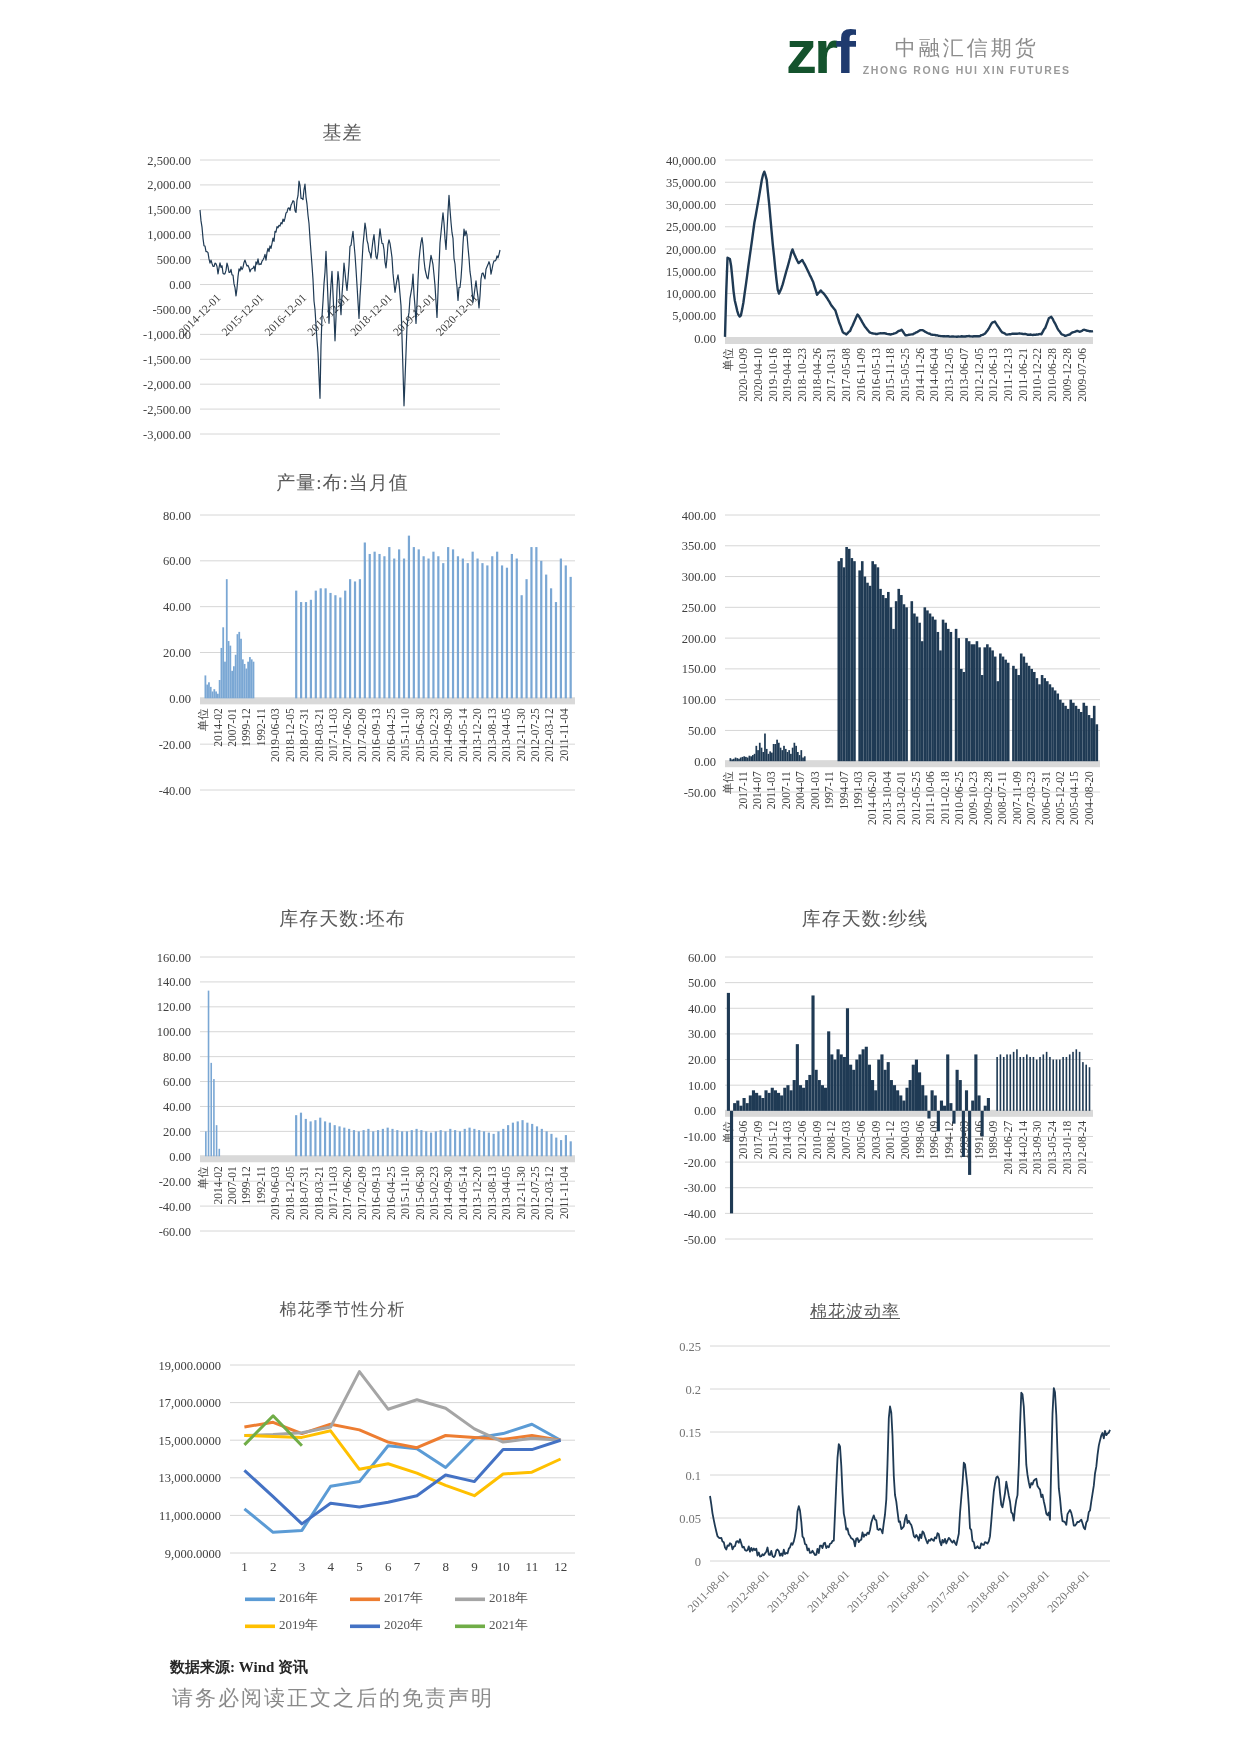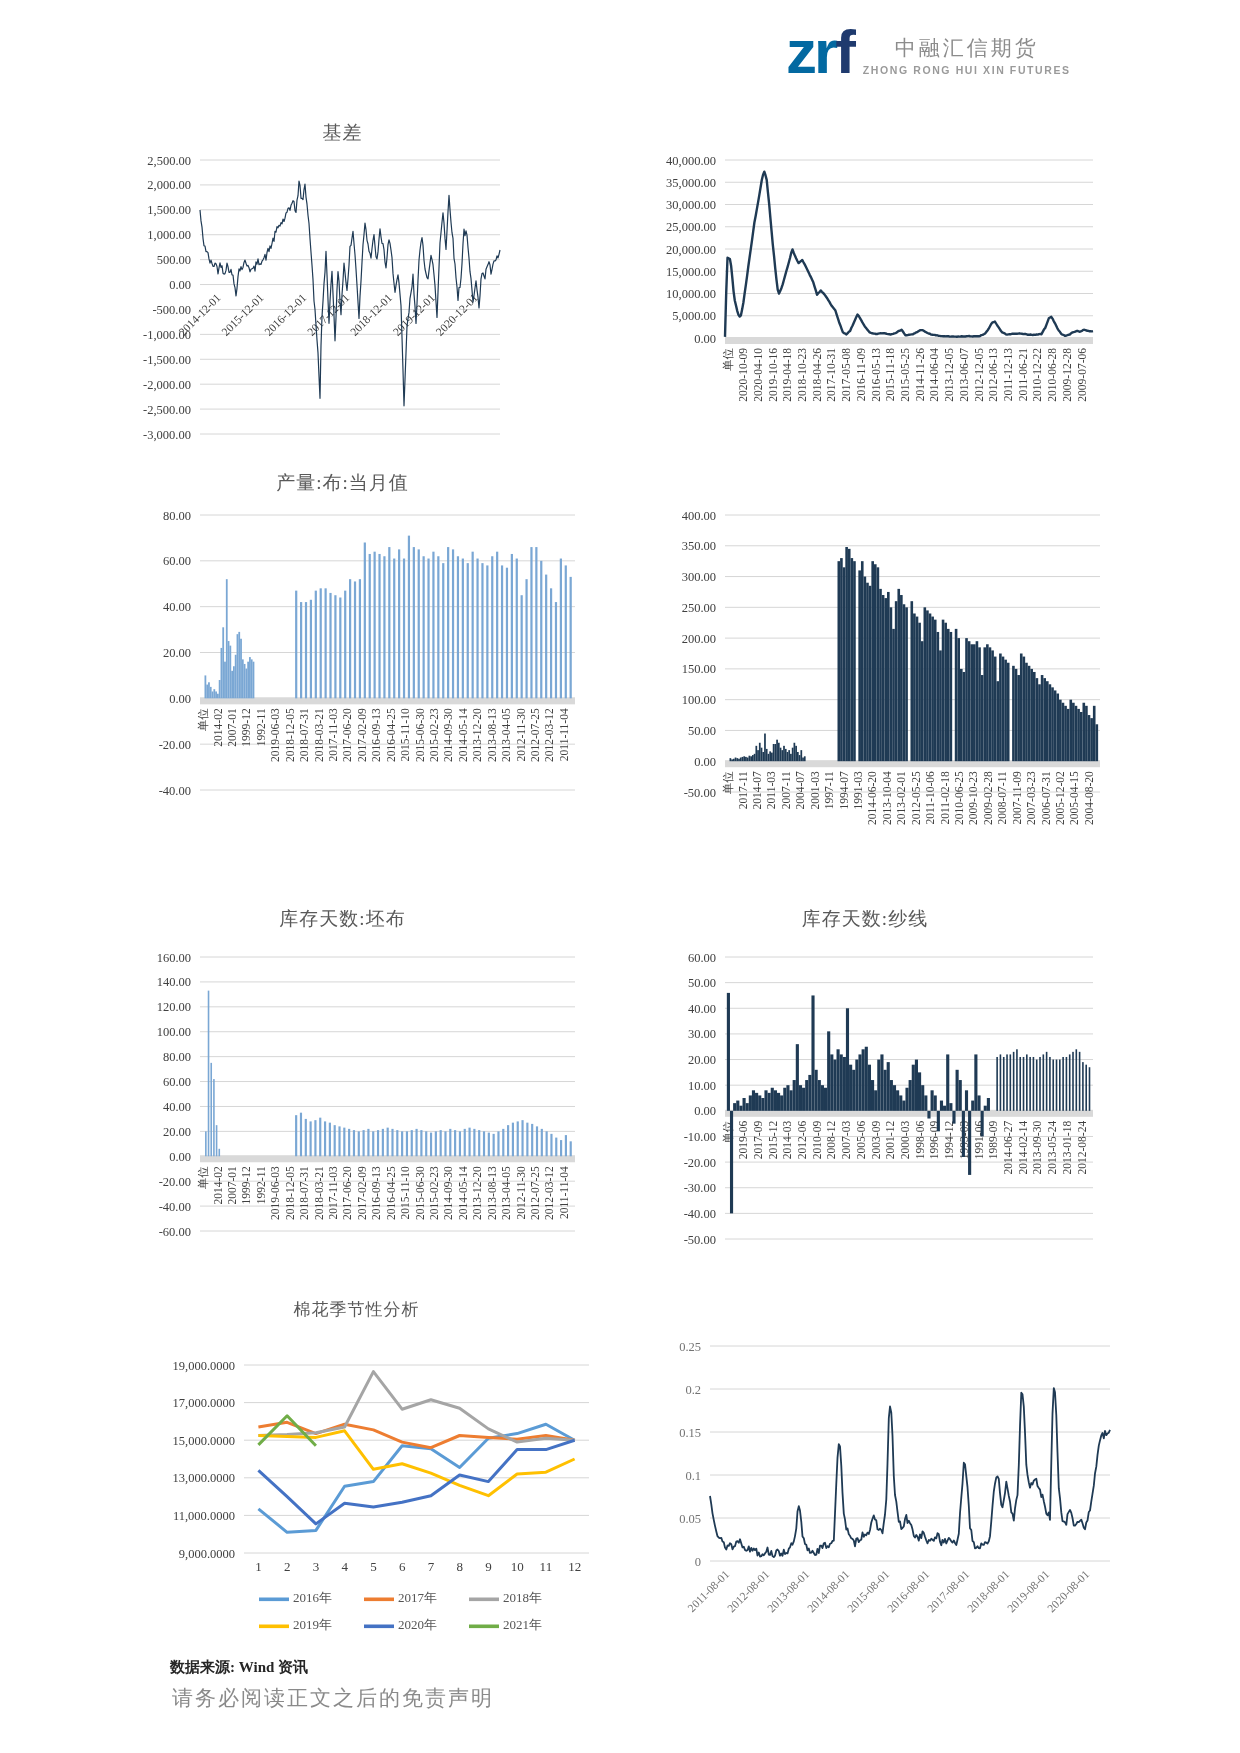"zr" .logo .zrf .zr { color: #0369a1 -> #14532d }
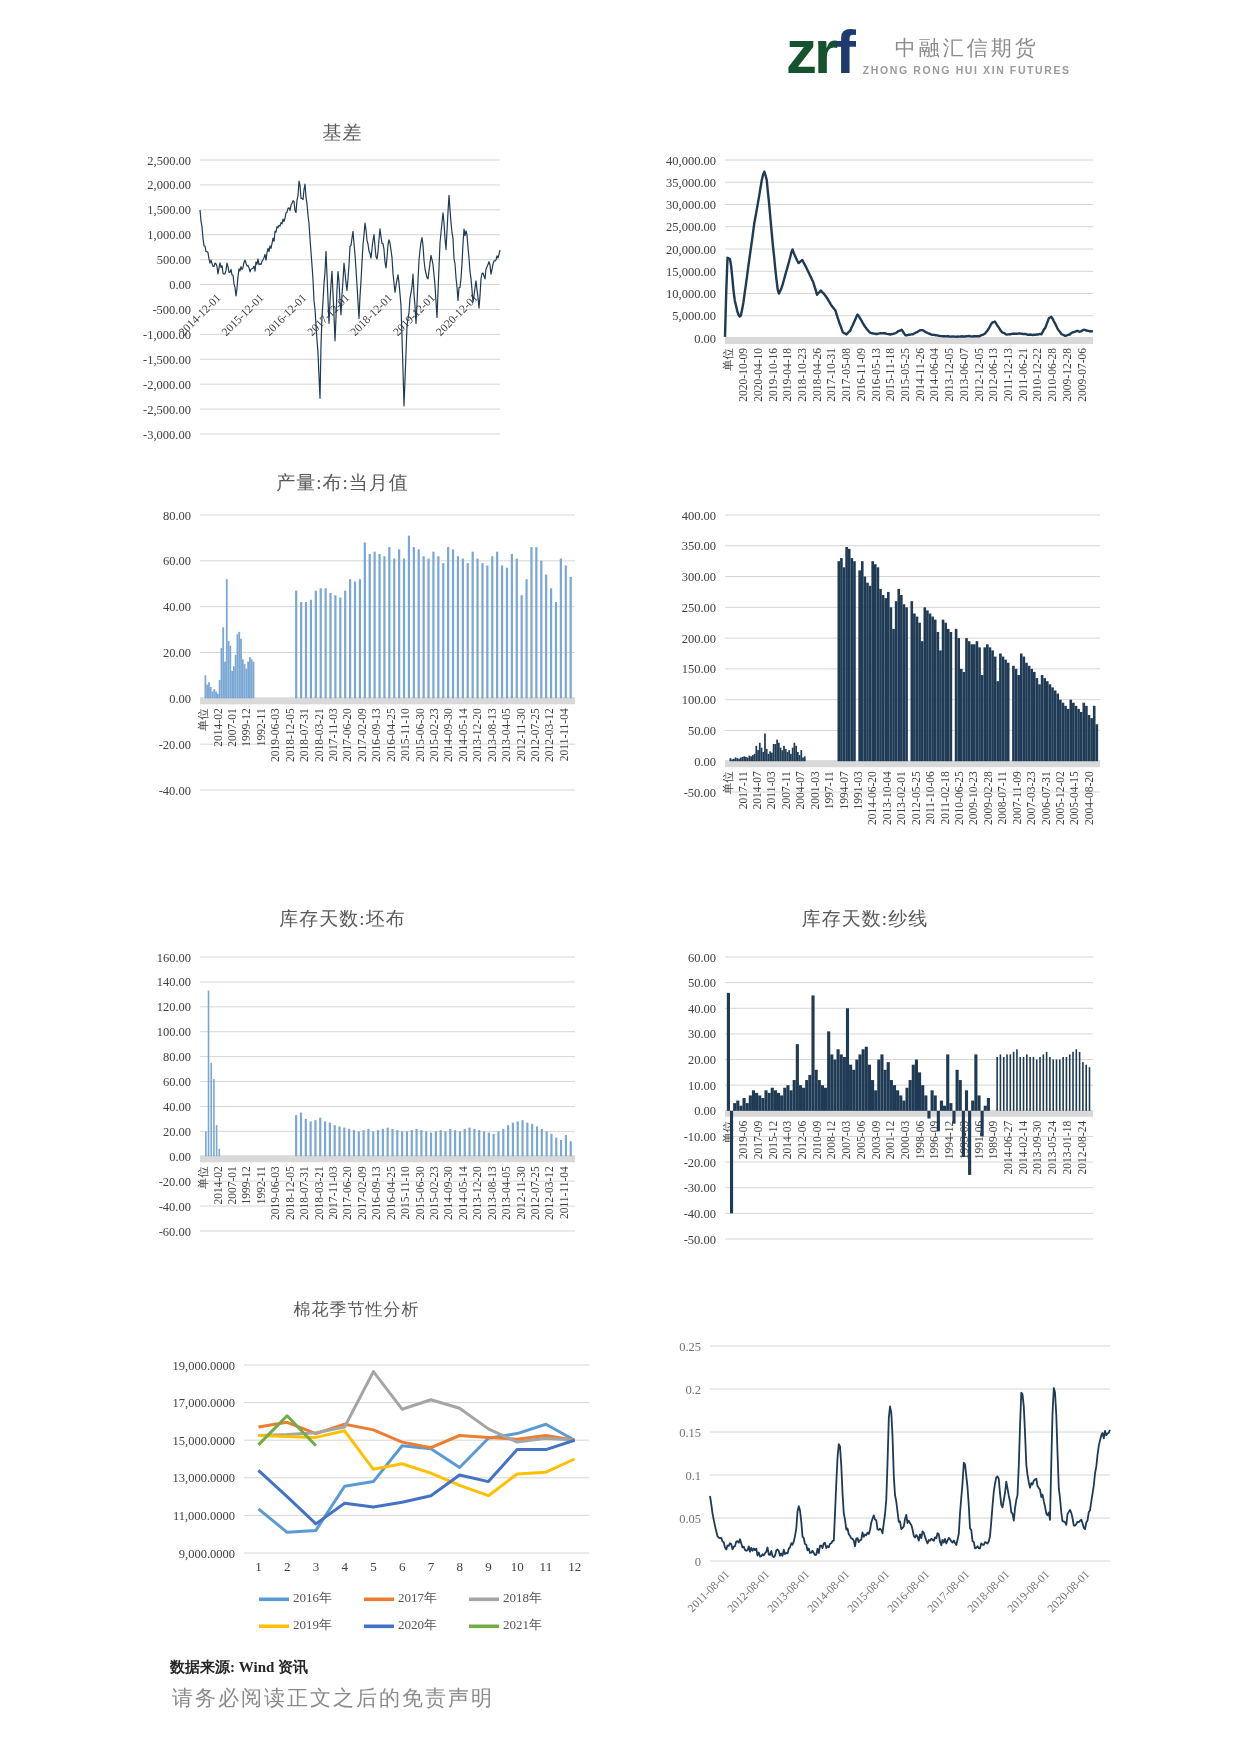"棉花季节性分析" div.chart { left: 109px -> 95px }
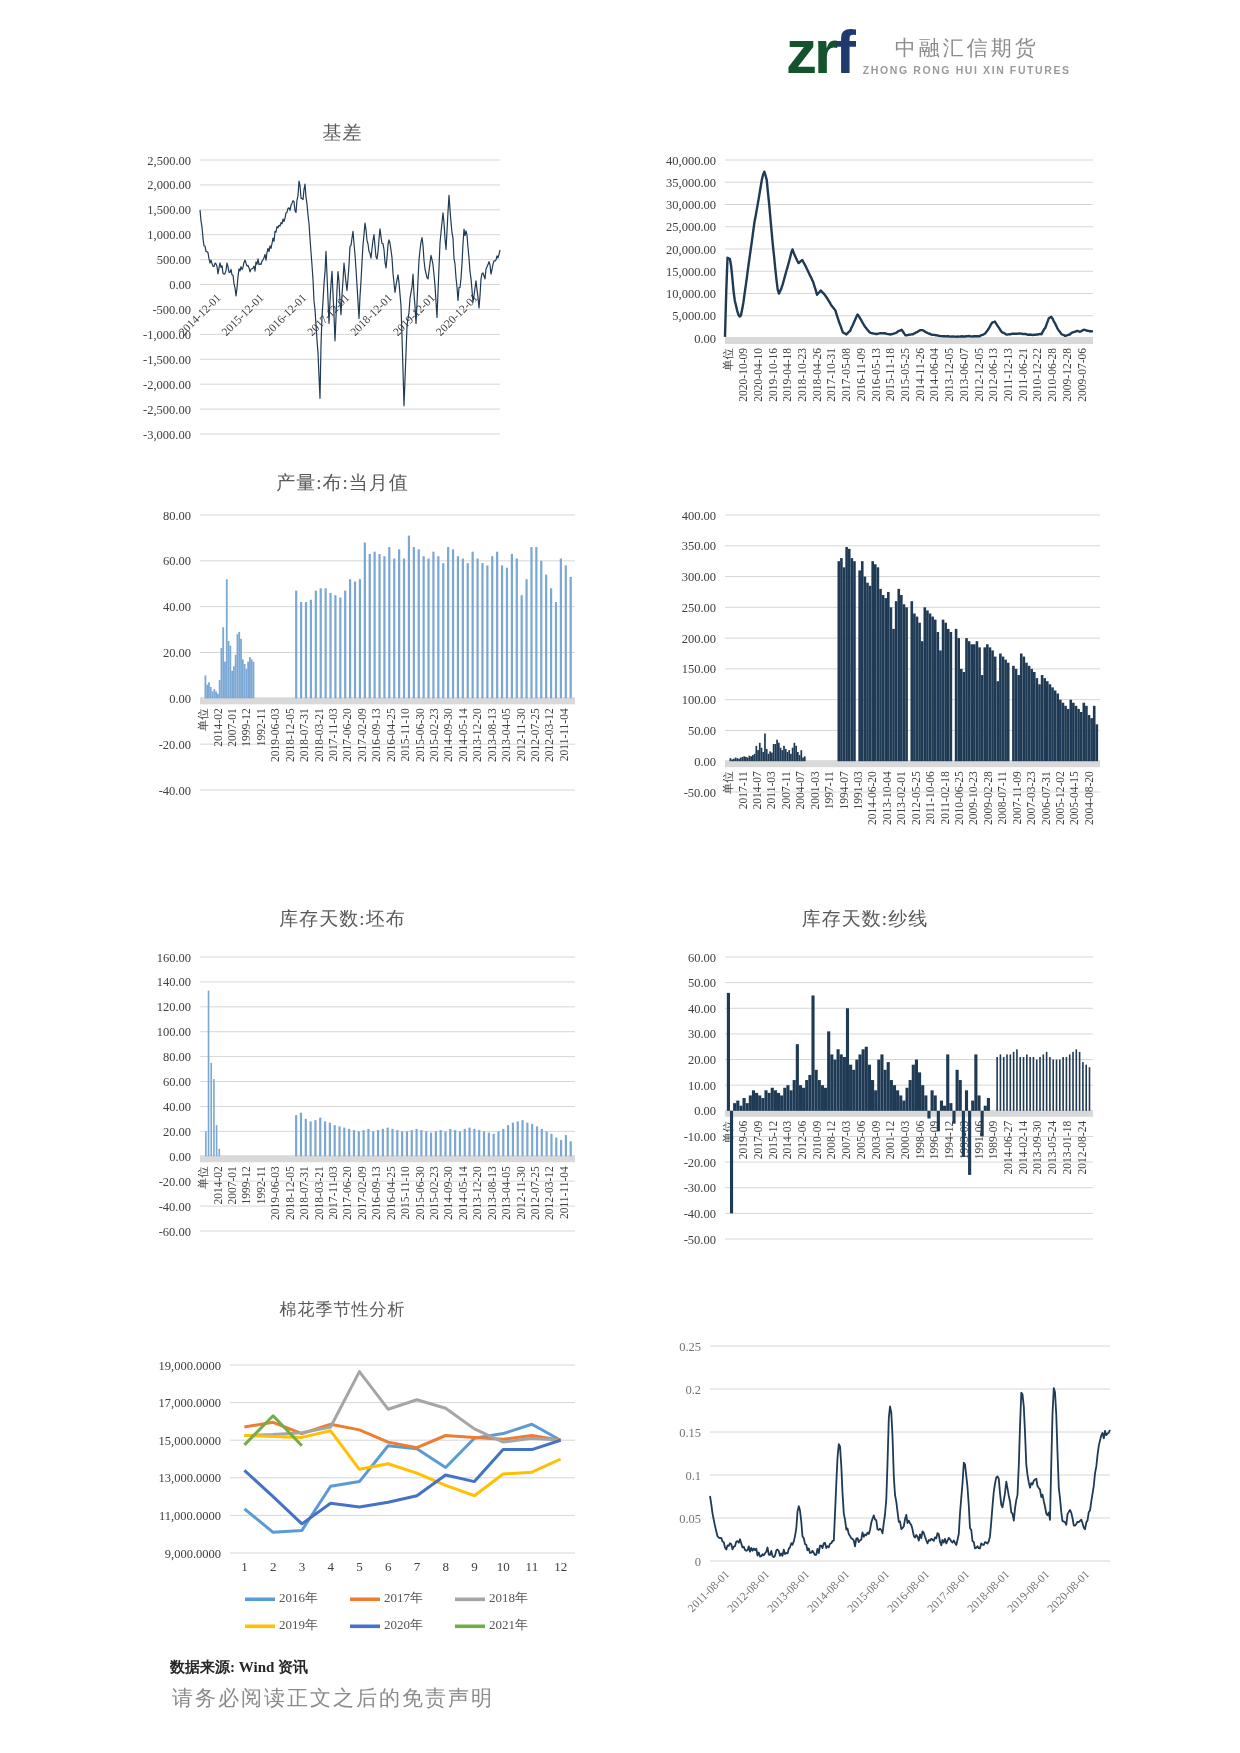"棉花波动率" div.chart-title { html: none -> <div>棉花波动率</div> }
